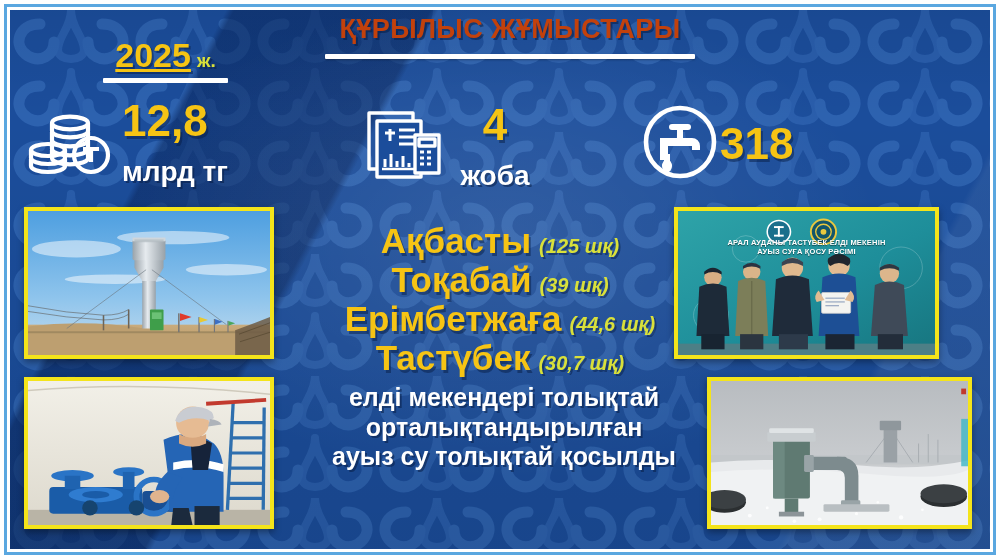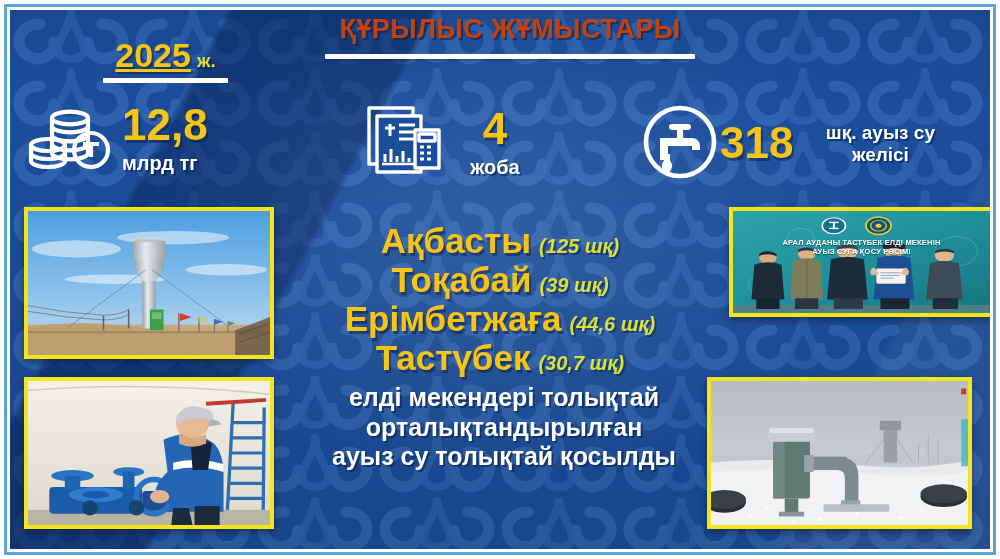"шқ. ауыз су желісі" div.stat-unit { html: <div>шқ. ауыз су желісі</div> -> none }
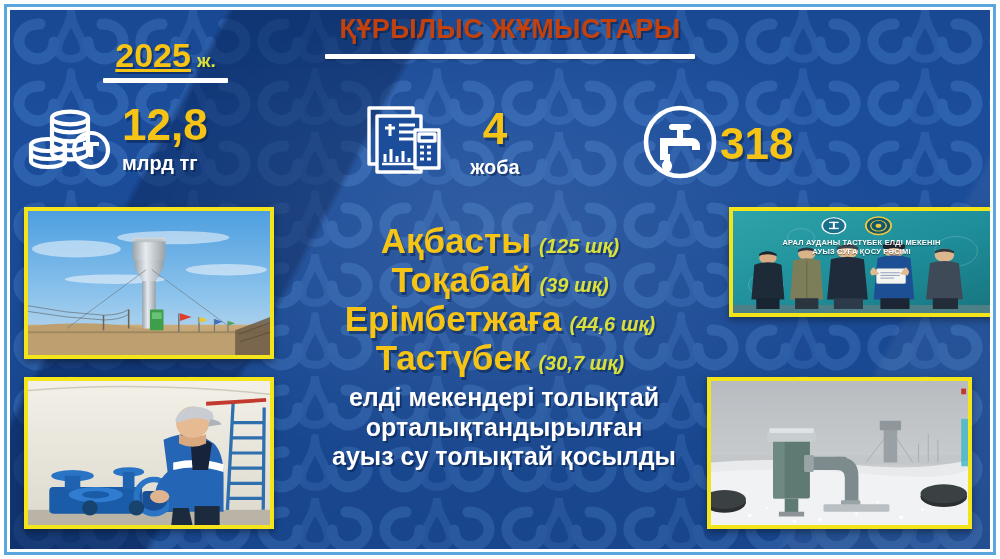"млрд тг" .stat-unit { font-size: 20px -> 28px; margin-top: 6px -> 15px }
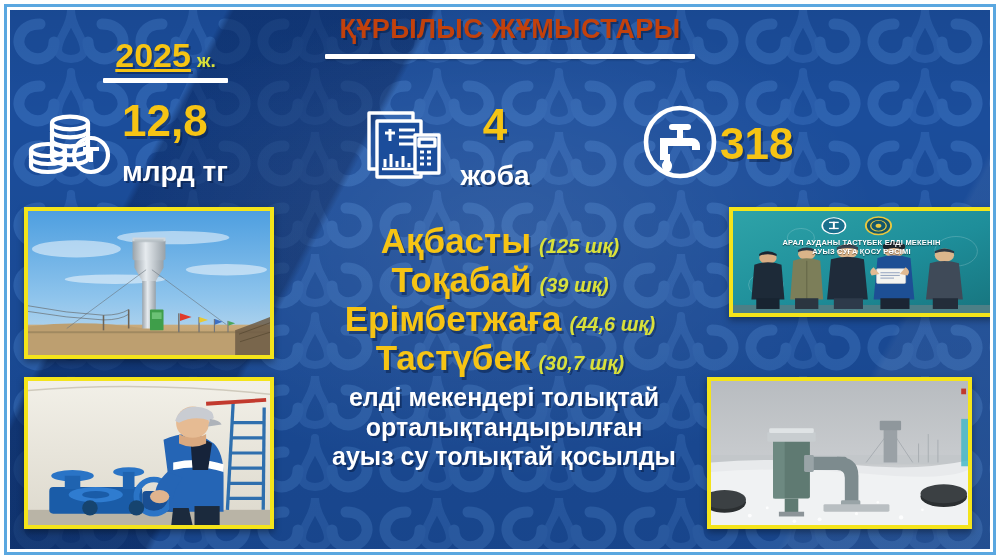"АРАЛ АУДАНЫ ТАСТҮБЕК ЕЛДІ МЕКЕНІН" .ph-tr { height: 110px -> 152px; left: 729px -> 674px }
